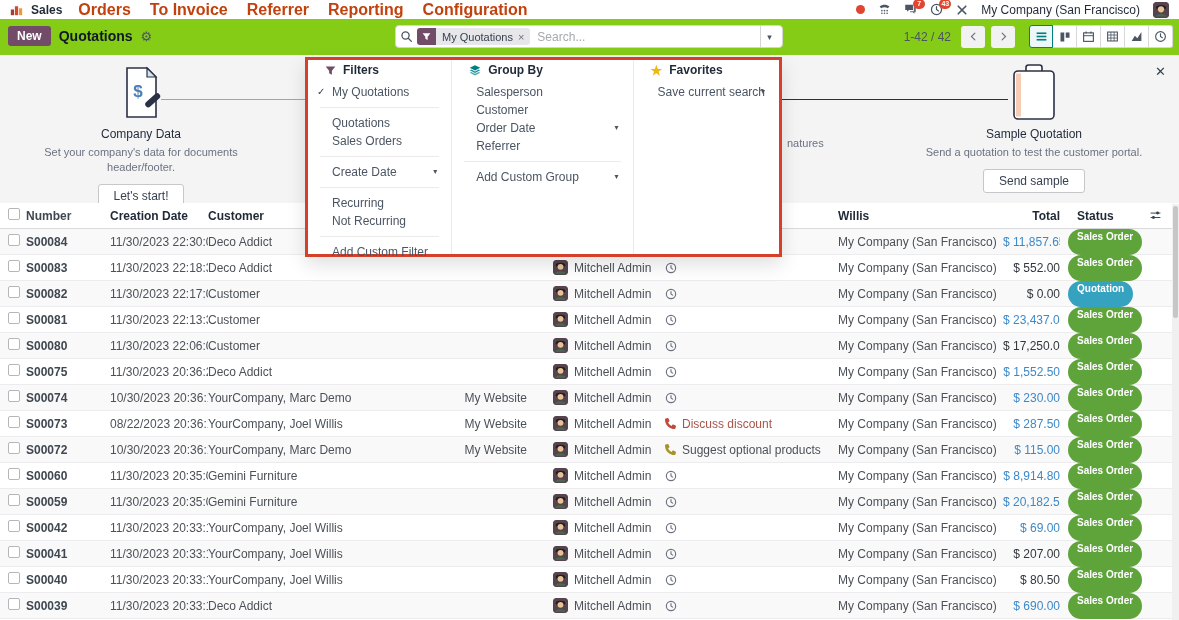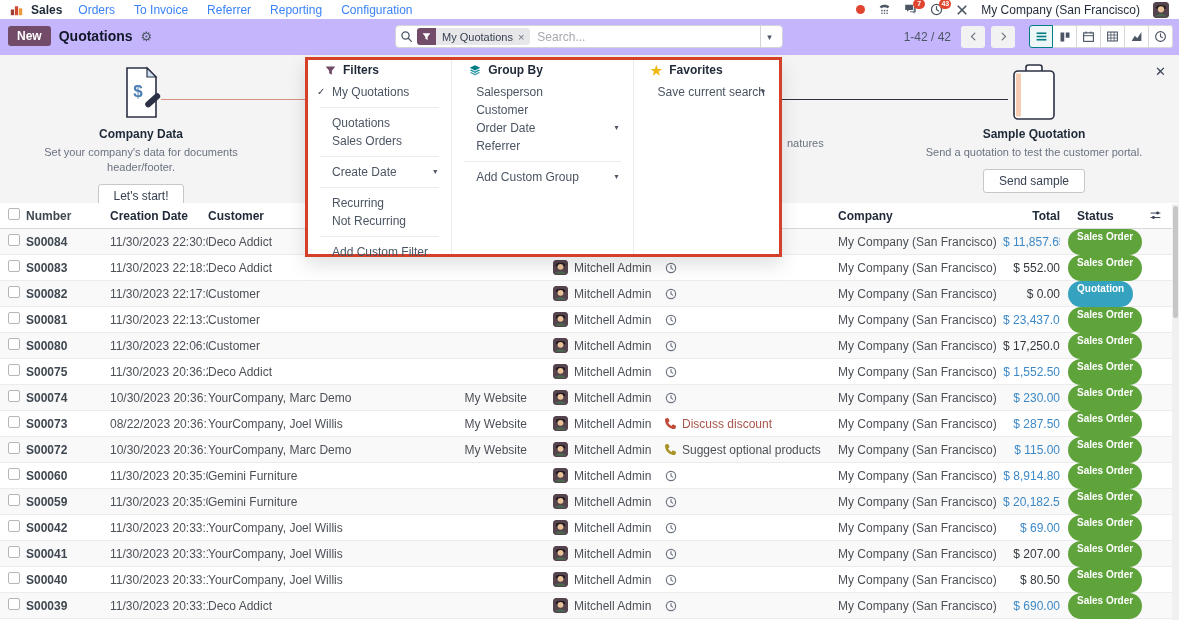"Orders" .menu-item { color: #3b82f6 -> #c2410c; font-size: 12px -> 16px; font-weight: none -> bold }
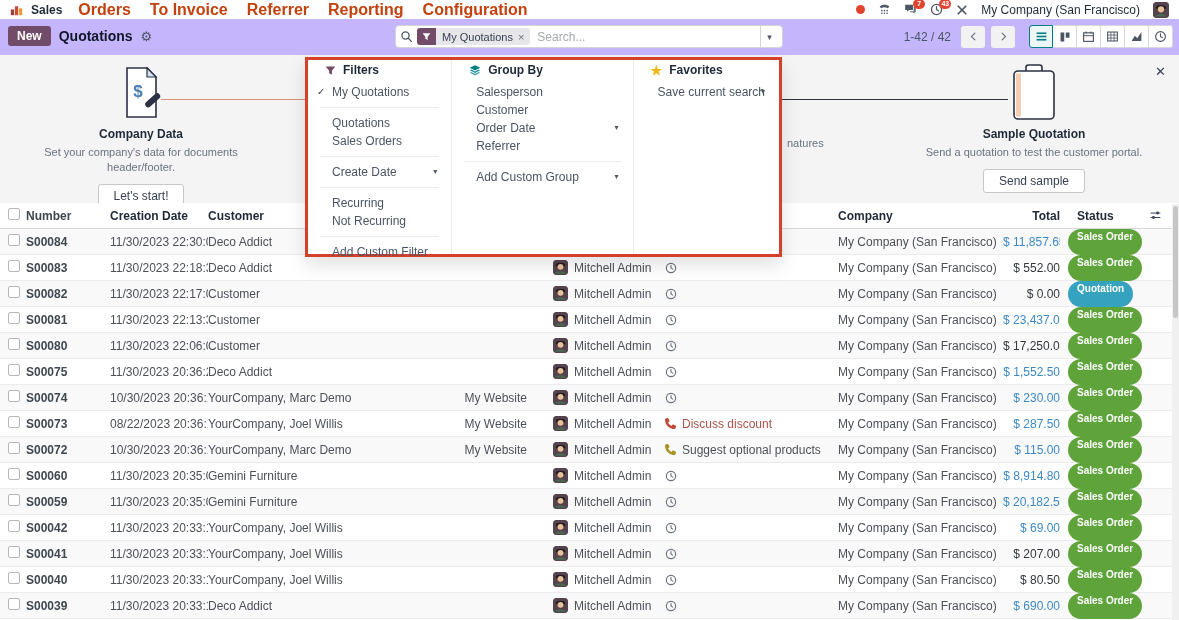"New" .control-panel { background: #c4b5fd -> #84cc16 }
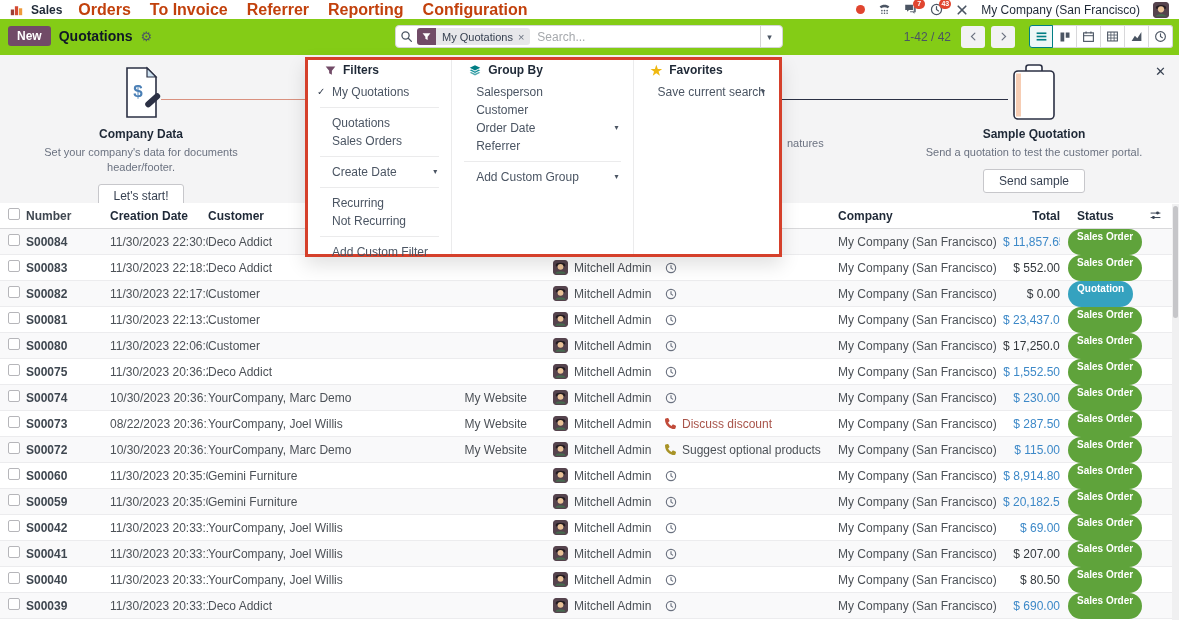"Company Data" .ob-title { font-weight: bold -> normal }
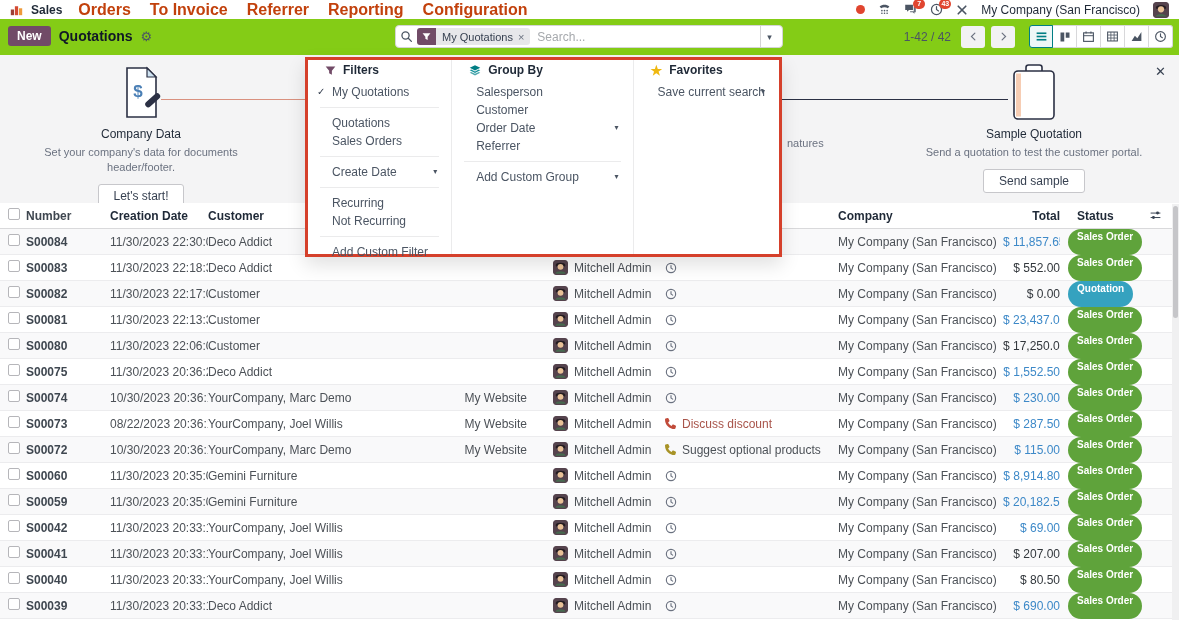"Company" div.td { text: Company -> Willis }
